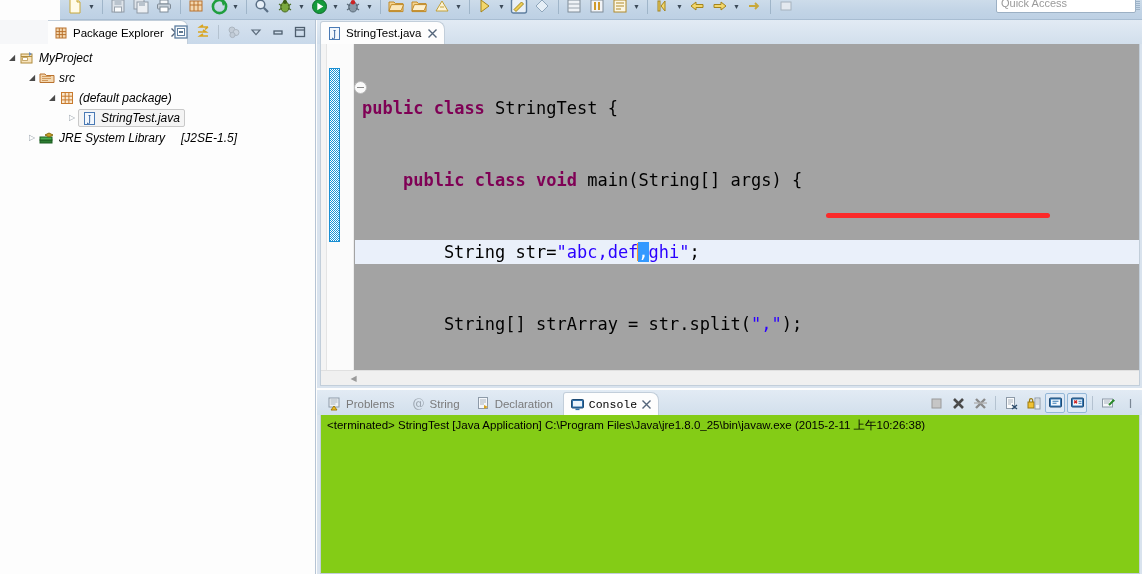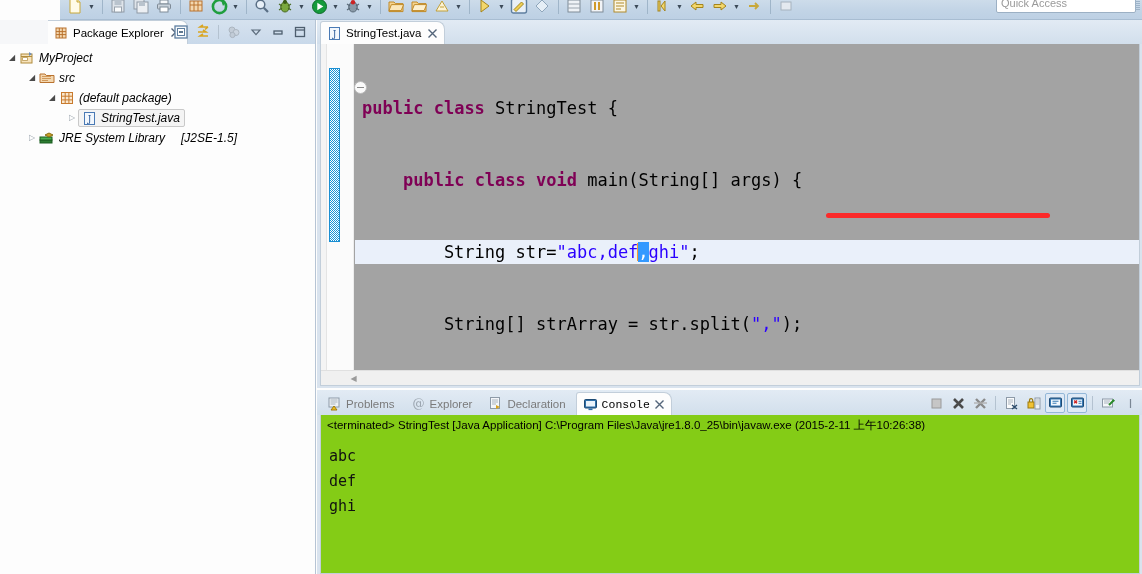"Explorer" span.lbl { text: Explorer -> String }
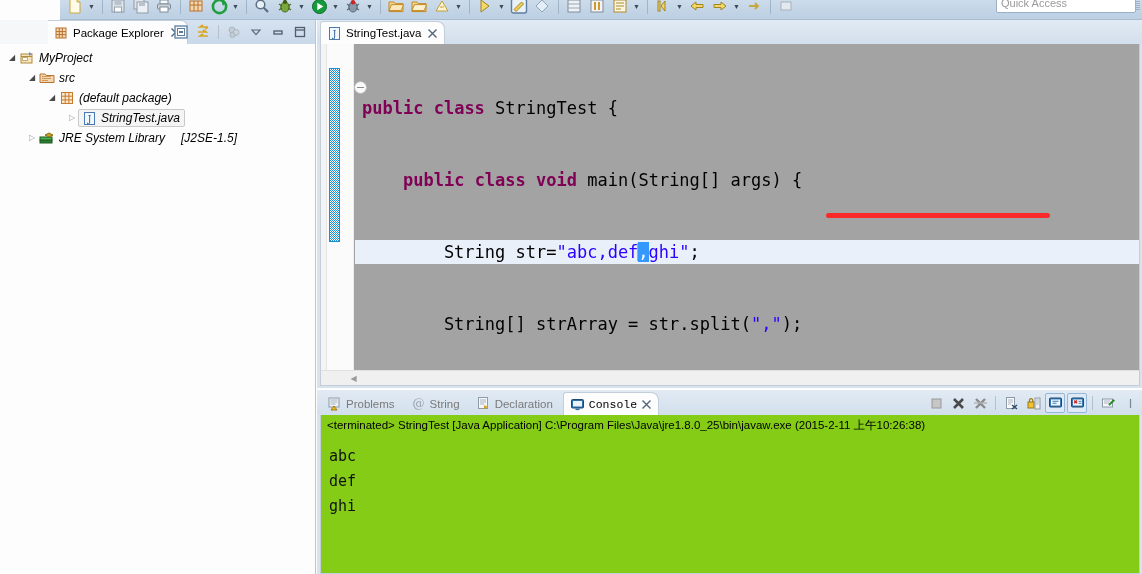"abc" div.cs-out { html: <div> <div>abc</div> <div>def</div> <div>ghi</div> </div> -> none }
